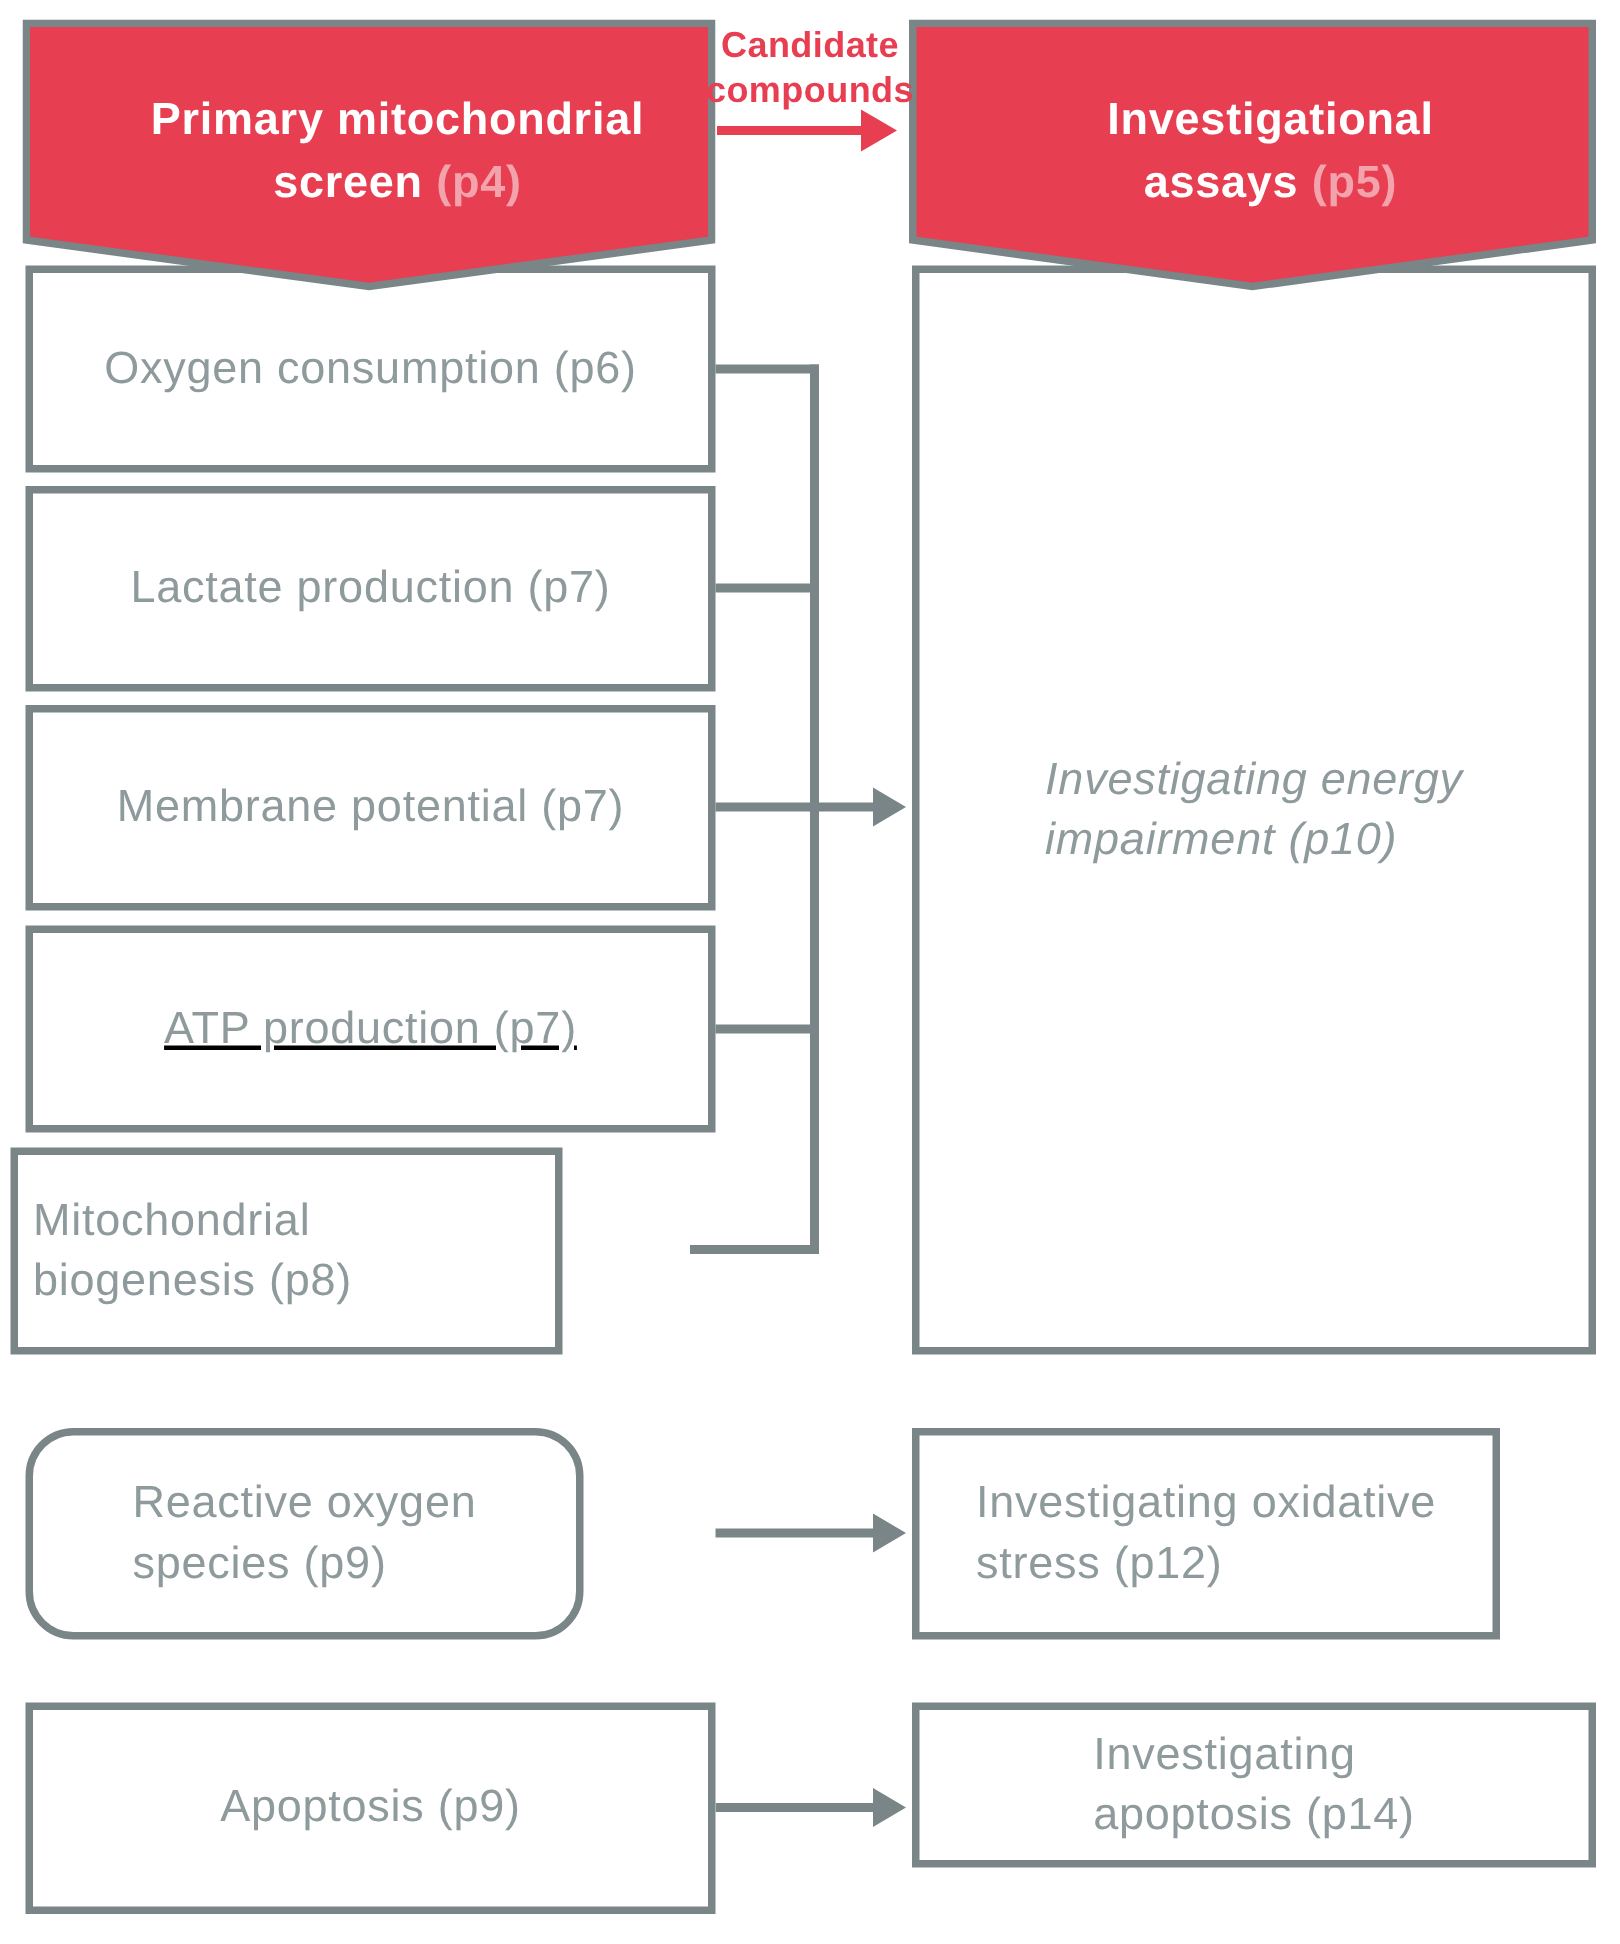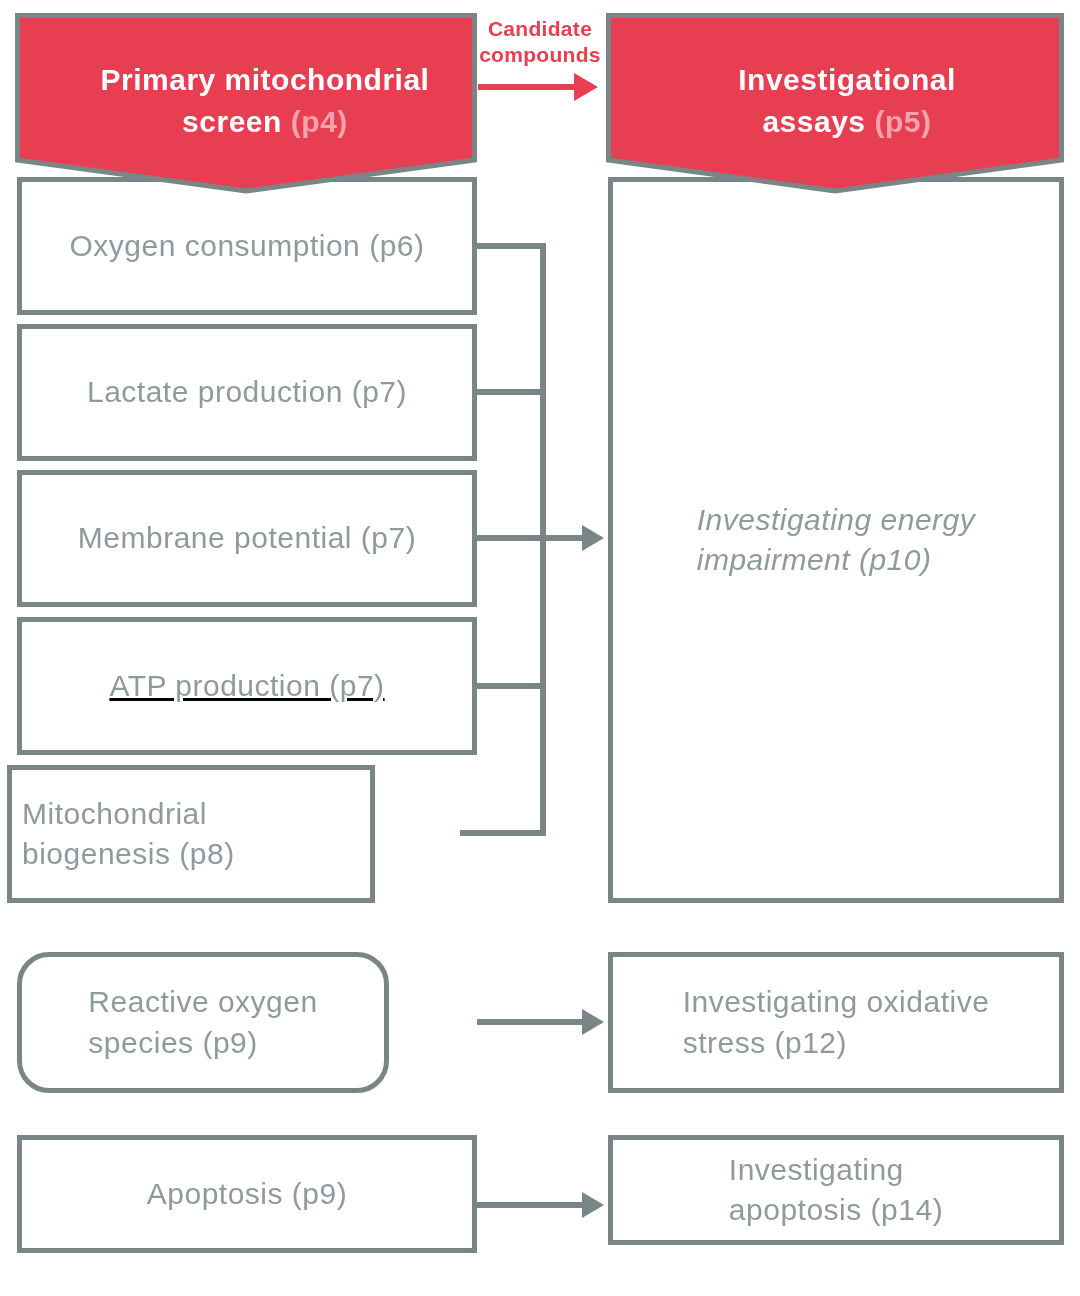"Candidate" .flow-label { font-size: 21px -> 24px }
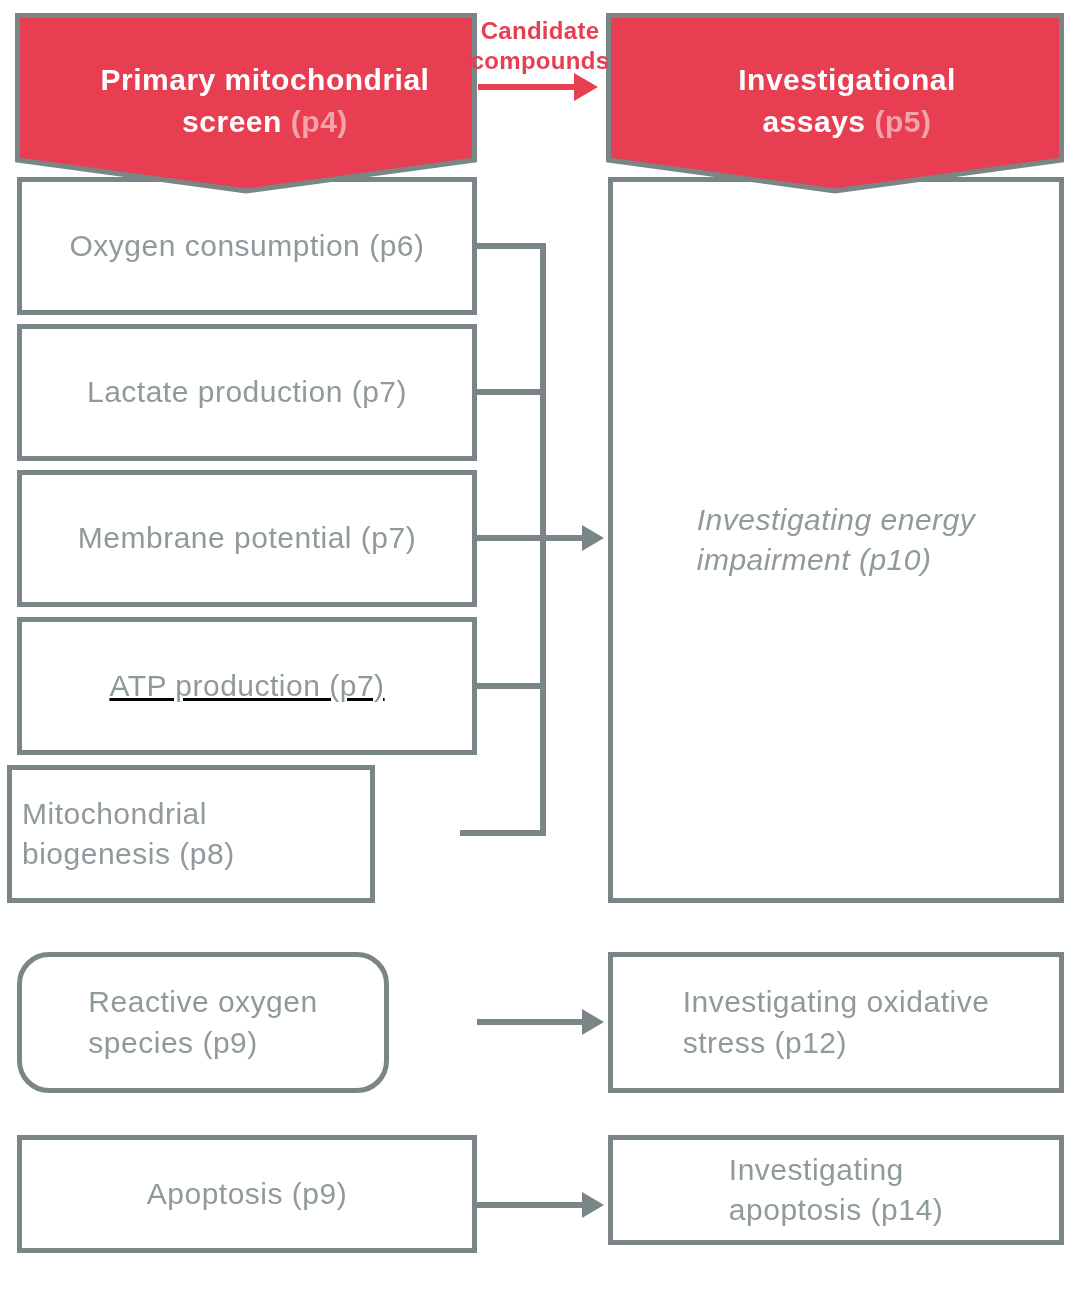"Investigating oxidative" div.box { width: 456px -> 392px }
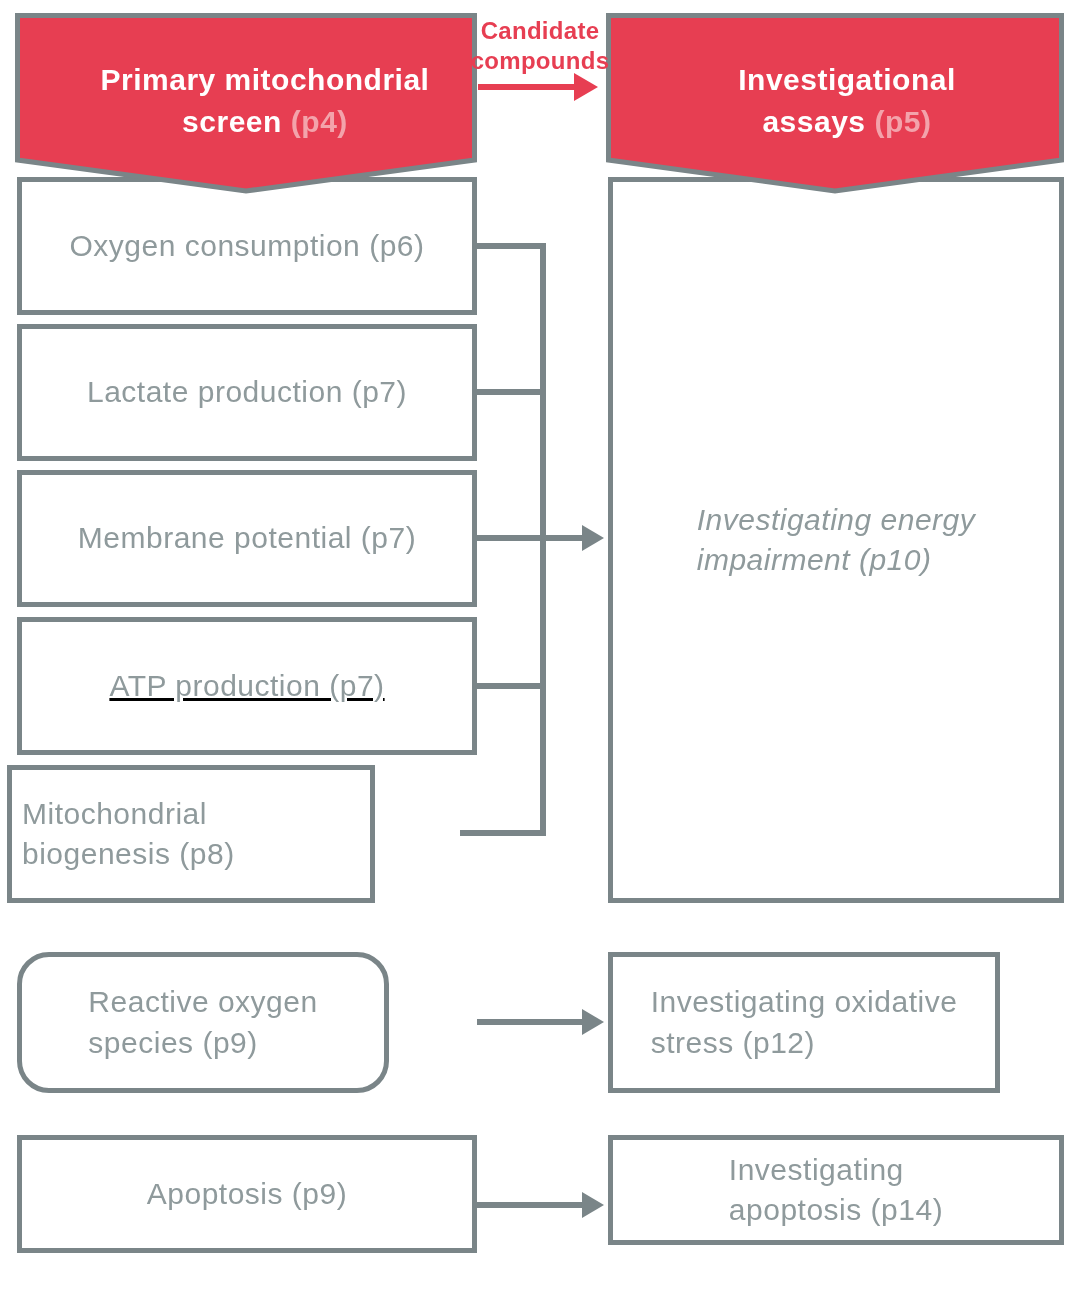"Apoptosis (p9)" div.box { height: 118px -> 141px }
